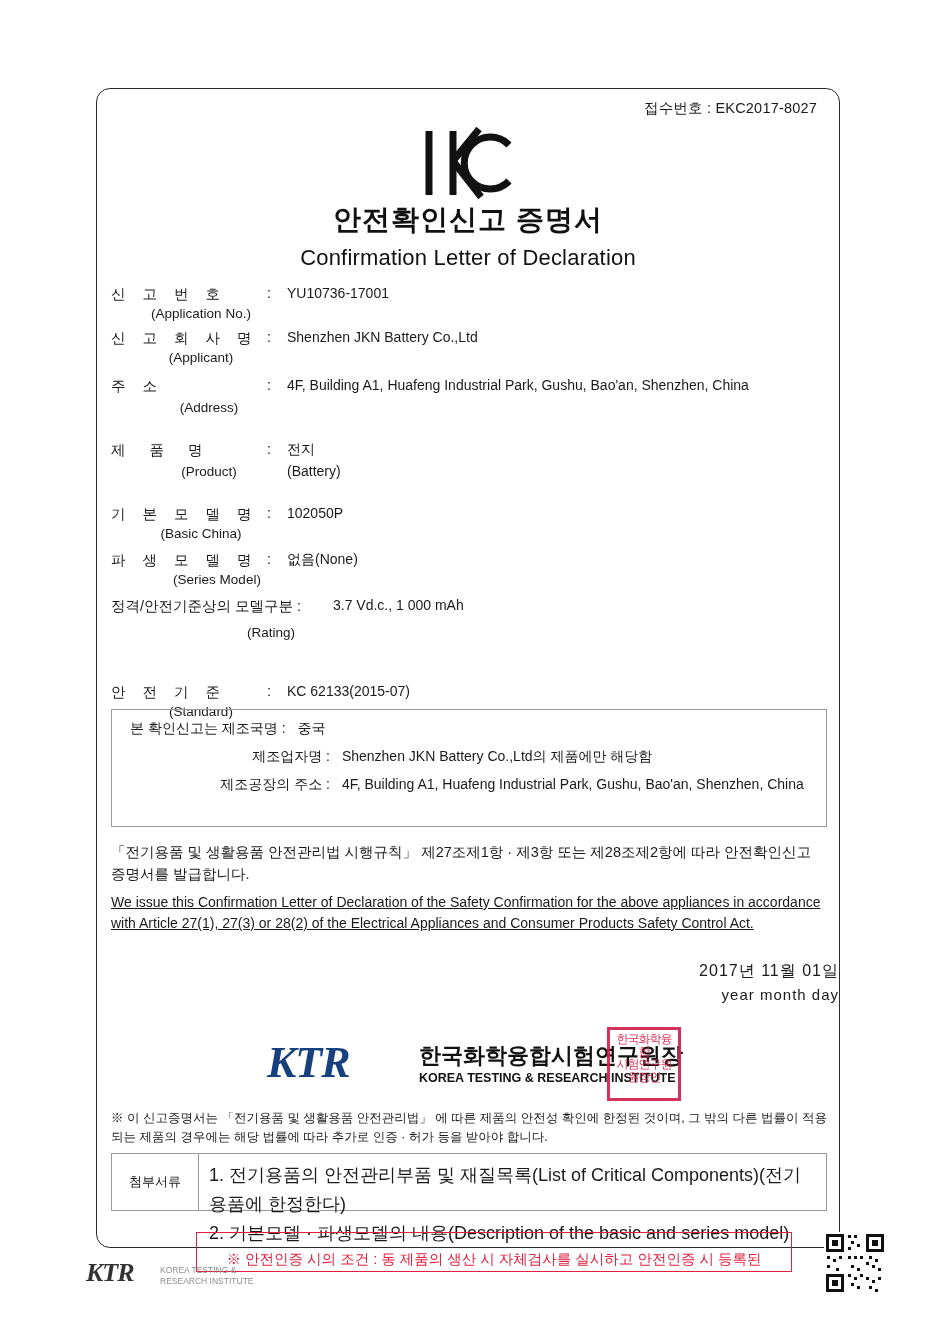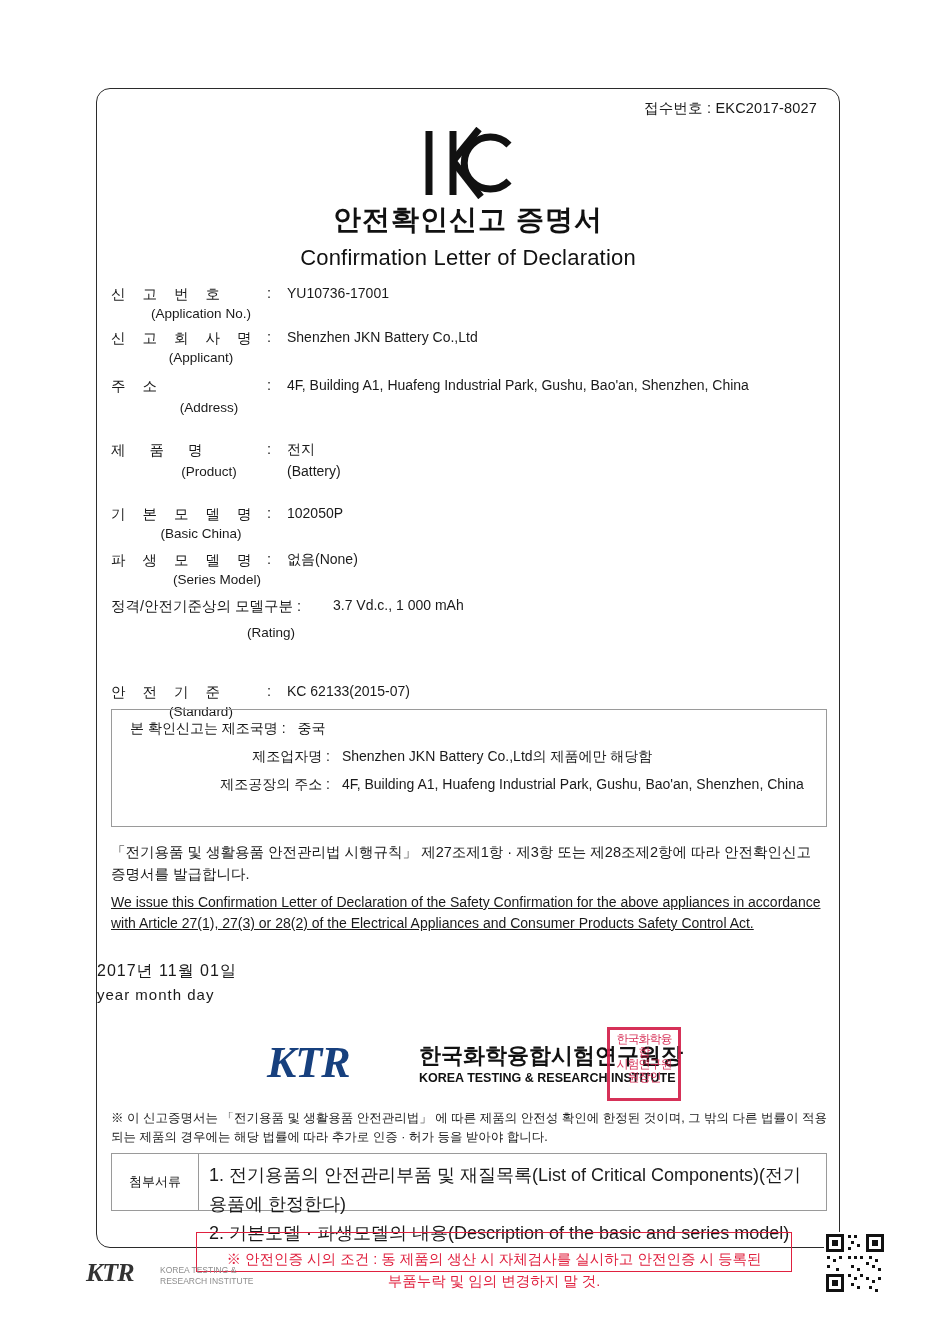"2017년 11월 01일" .date-line { text-align: left -> right }
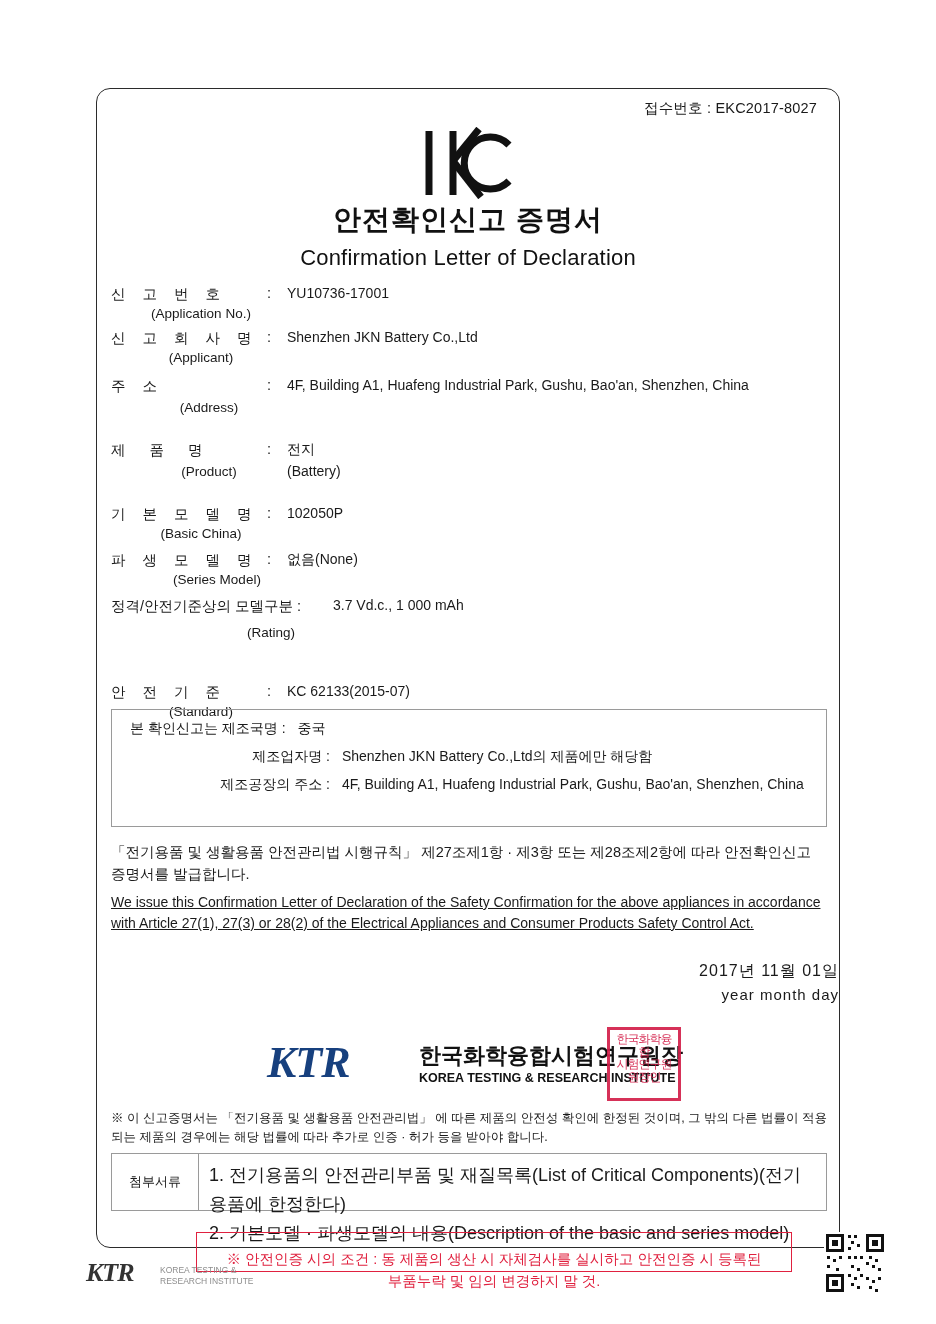"부품누락 및 임의 변경하지 말" div { html: <div>부품누락 및 임의 변경하지 말 것.</div> -> none }
